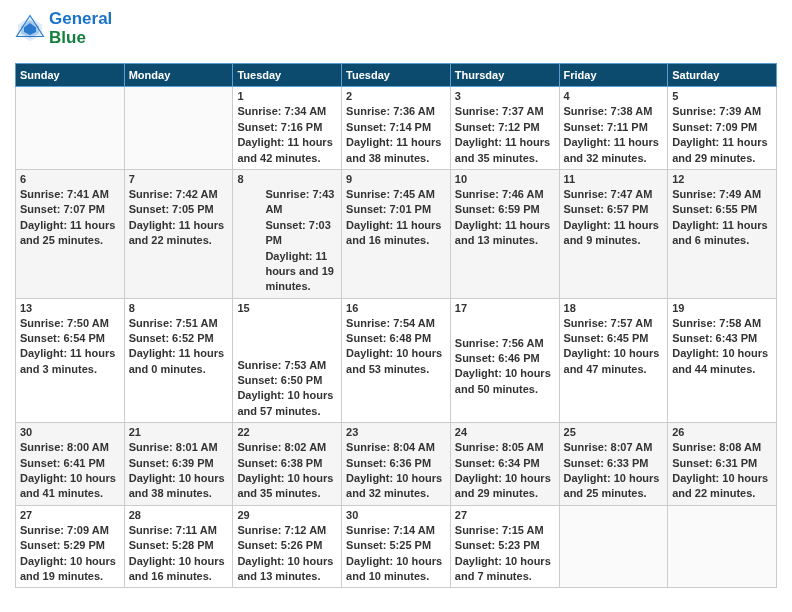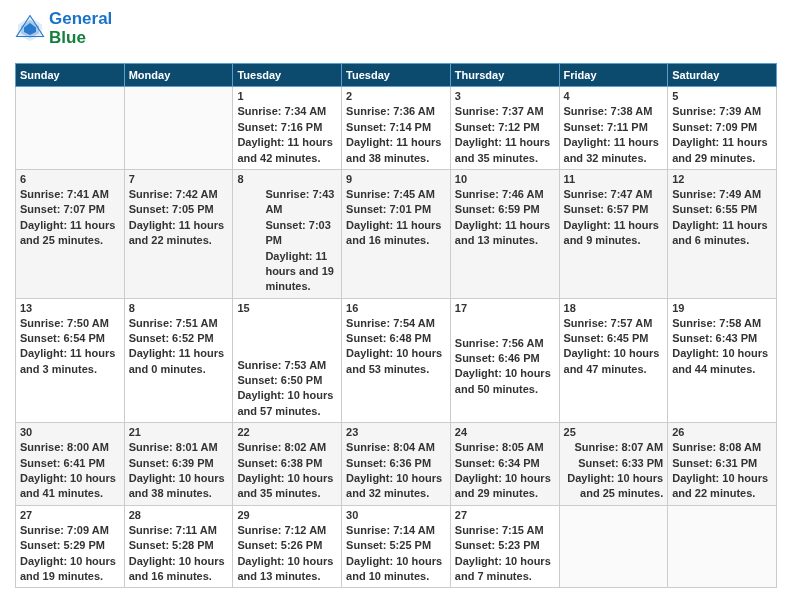"Sunrise: 8:07 AM" div.day-info { text-align: right -> none }
